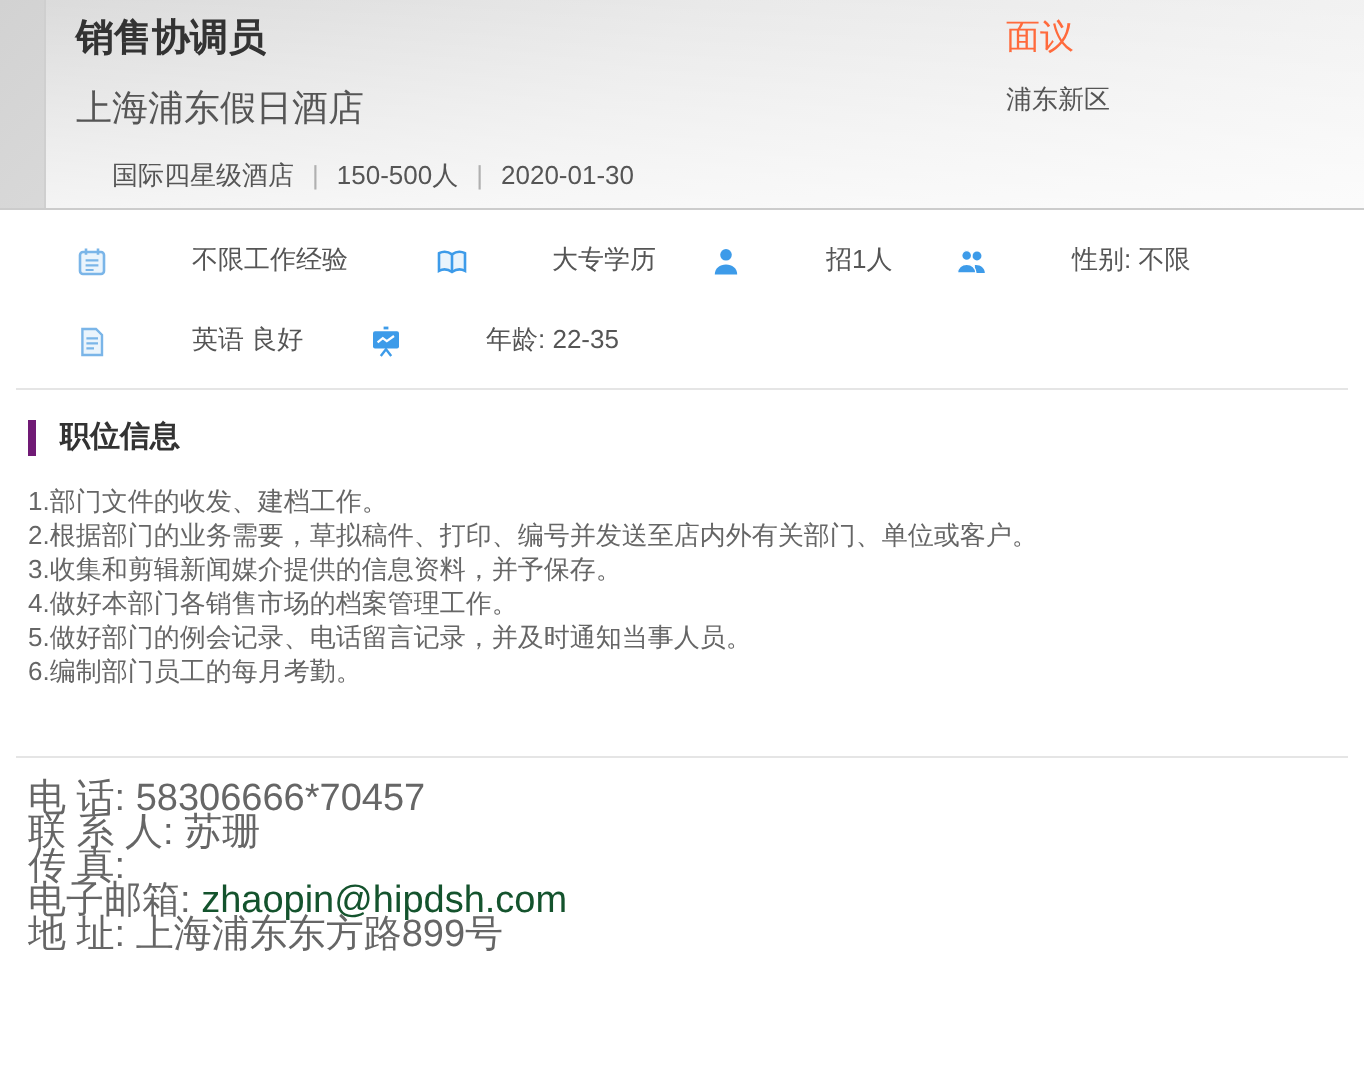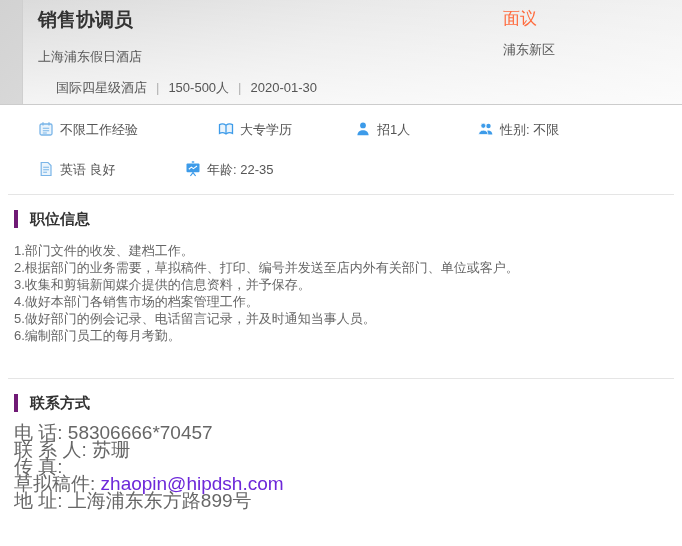"上海浦东假日酒店" .company { font-size: 13px -> 18px; margin-top: 17px -> 11px }
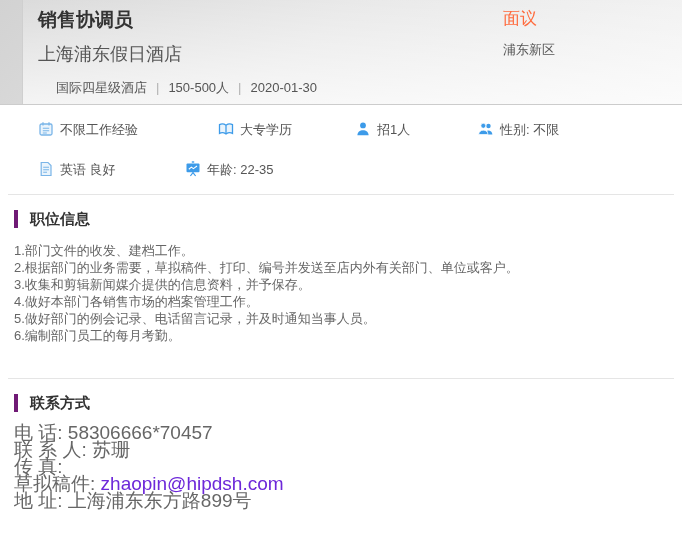"不限工作经验" .tag { align-items: flex-start -> flex-end; gap: none -> 36px }
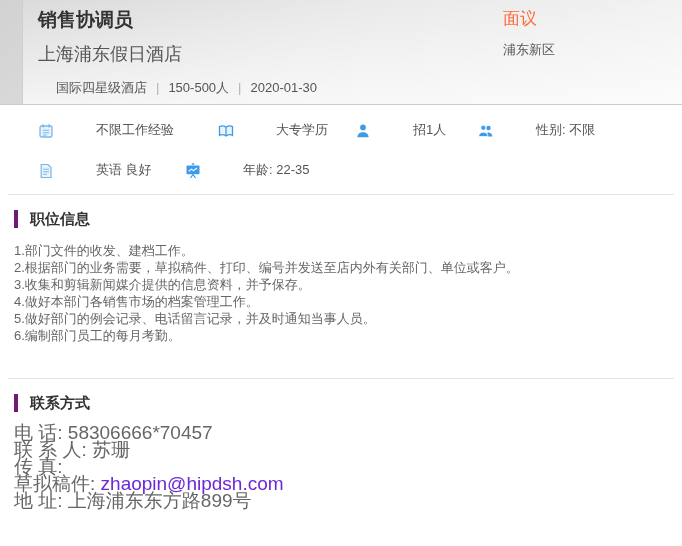"联系方式" h2.section-title { html: <h2>联系方式</h2> -> none }
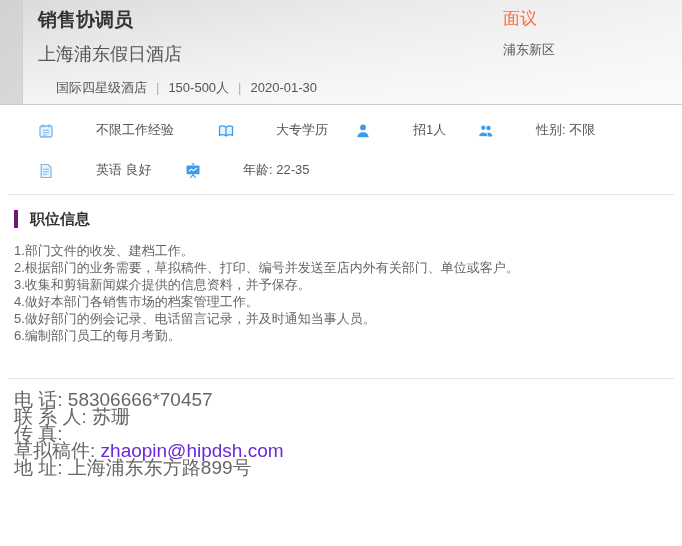"草拟稿件:" span.lbl { text: 草拟稿件 -> 电子邮箱 }
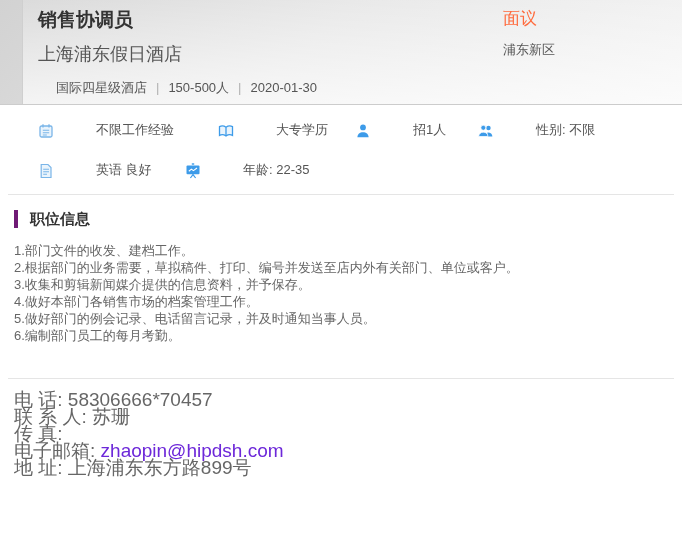"zhaopin@hipdsh.com" .crow .val.email { color: #6d28d9 -> #14532d }
